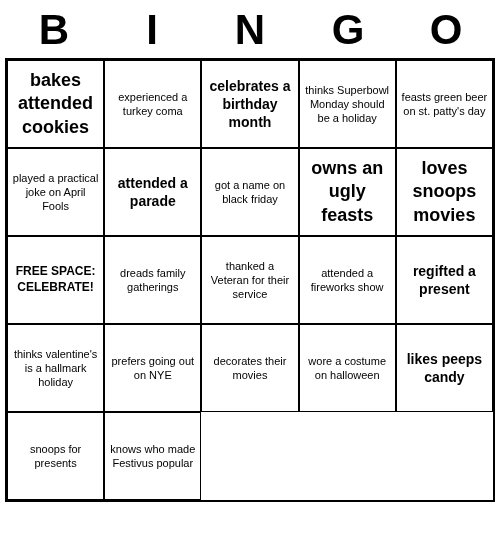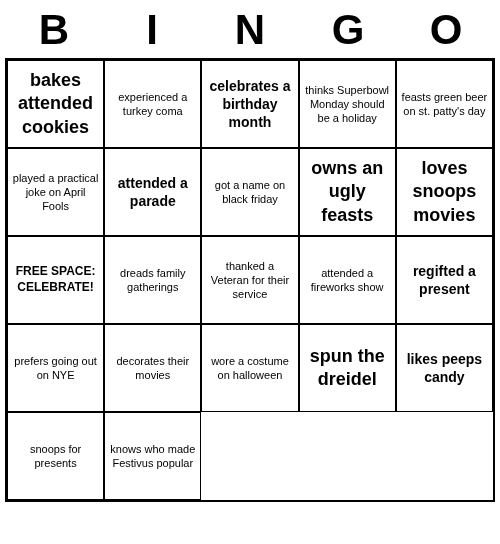"thinks valentine's is a hallmark" div.bingo-cell { html: none -> <div>thinks valentine's is a hallmark holiday</div> }
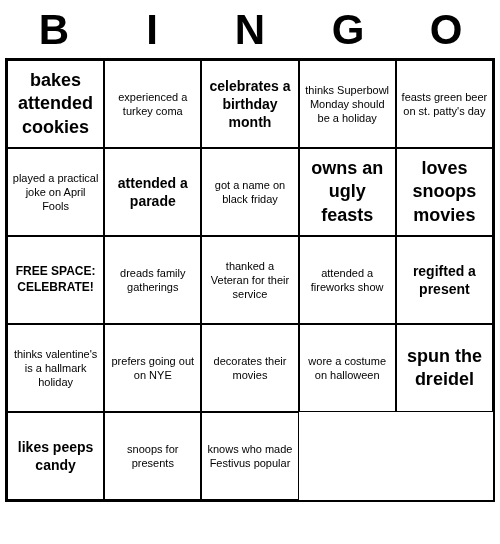"spun the dreidel" div.bingo-cell { html: <div>spun the dreidel</div> -> none }
